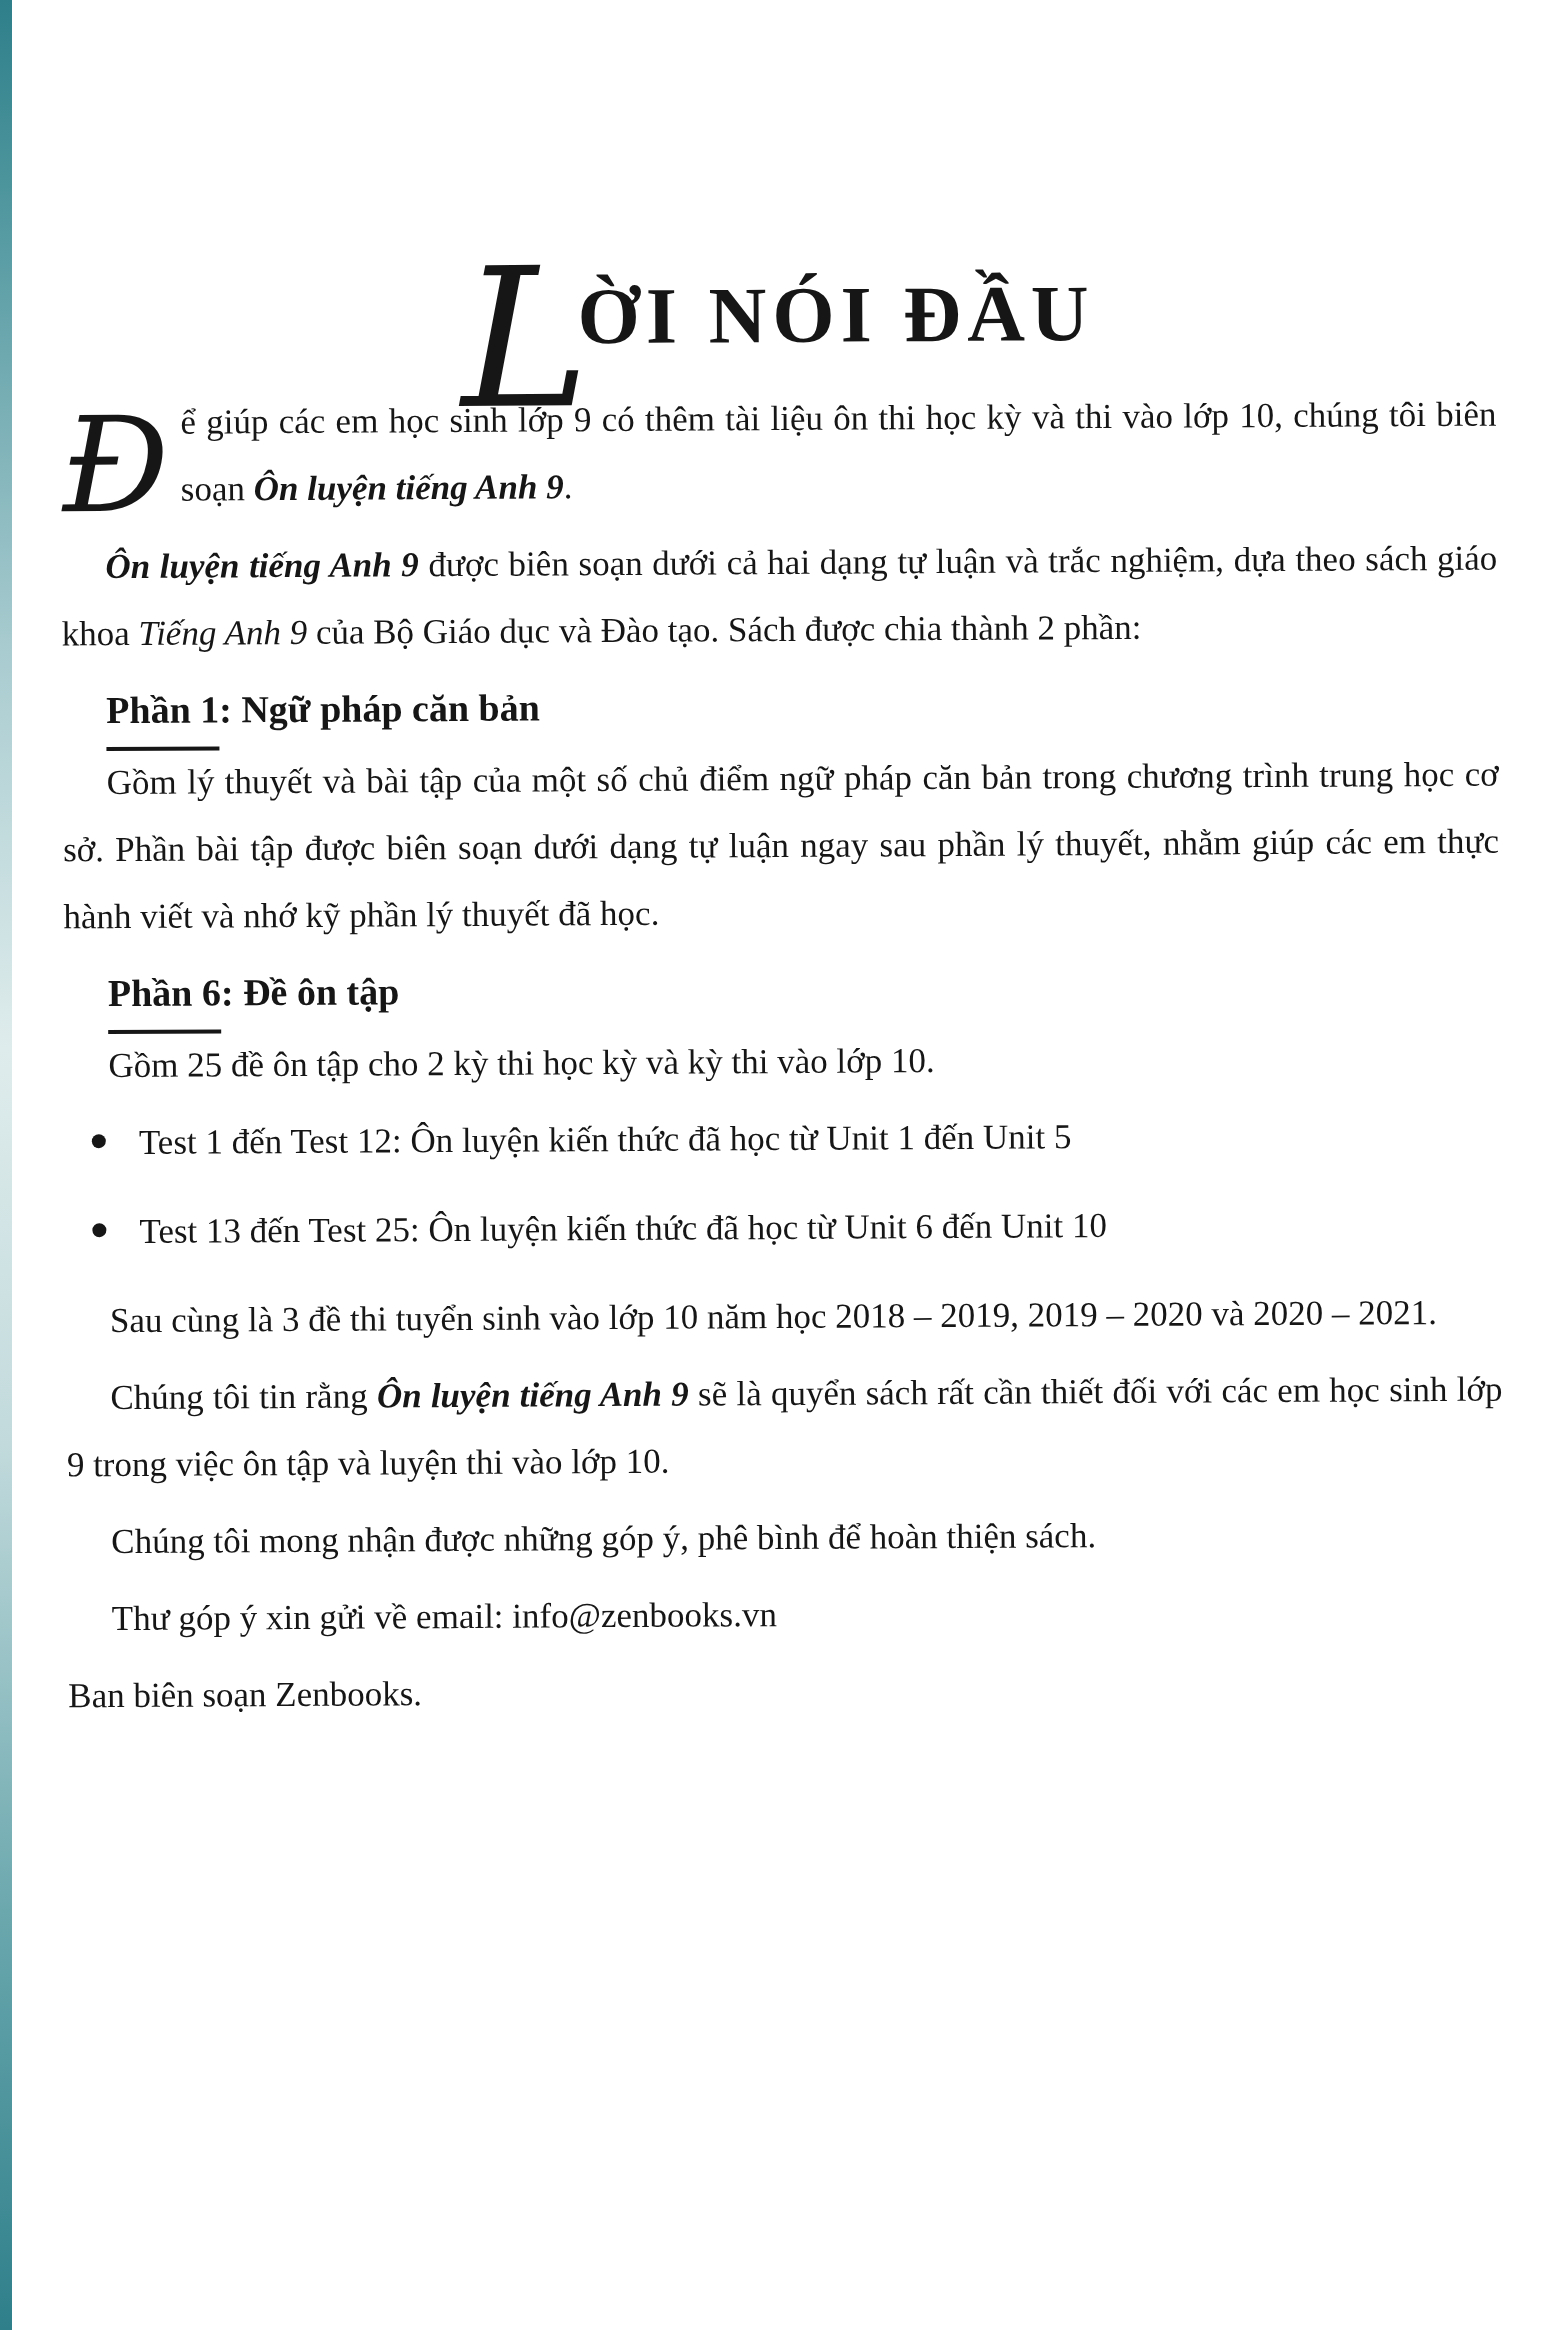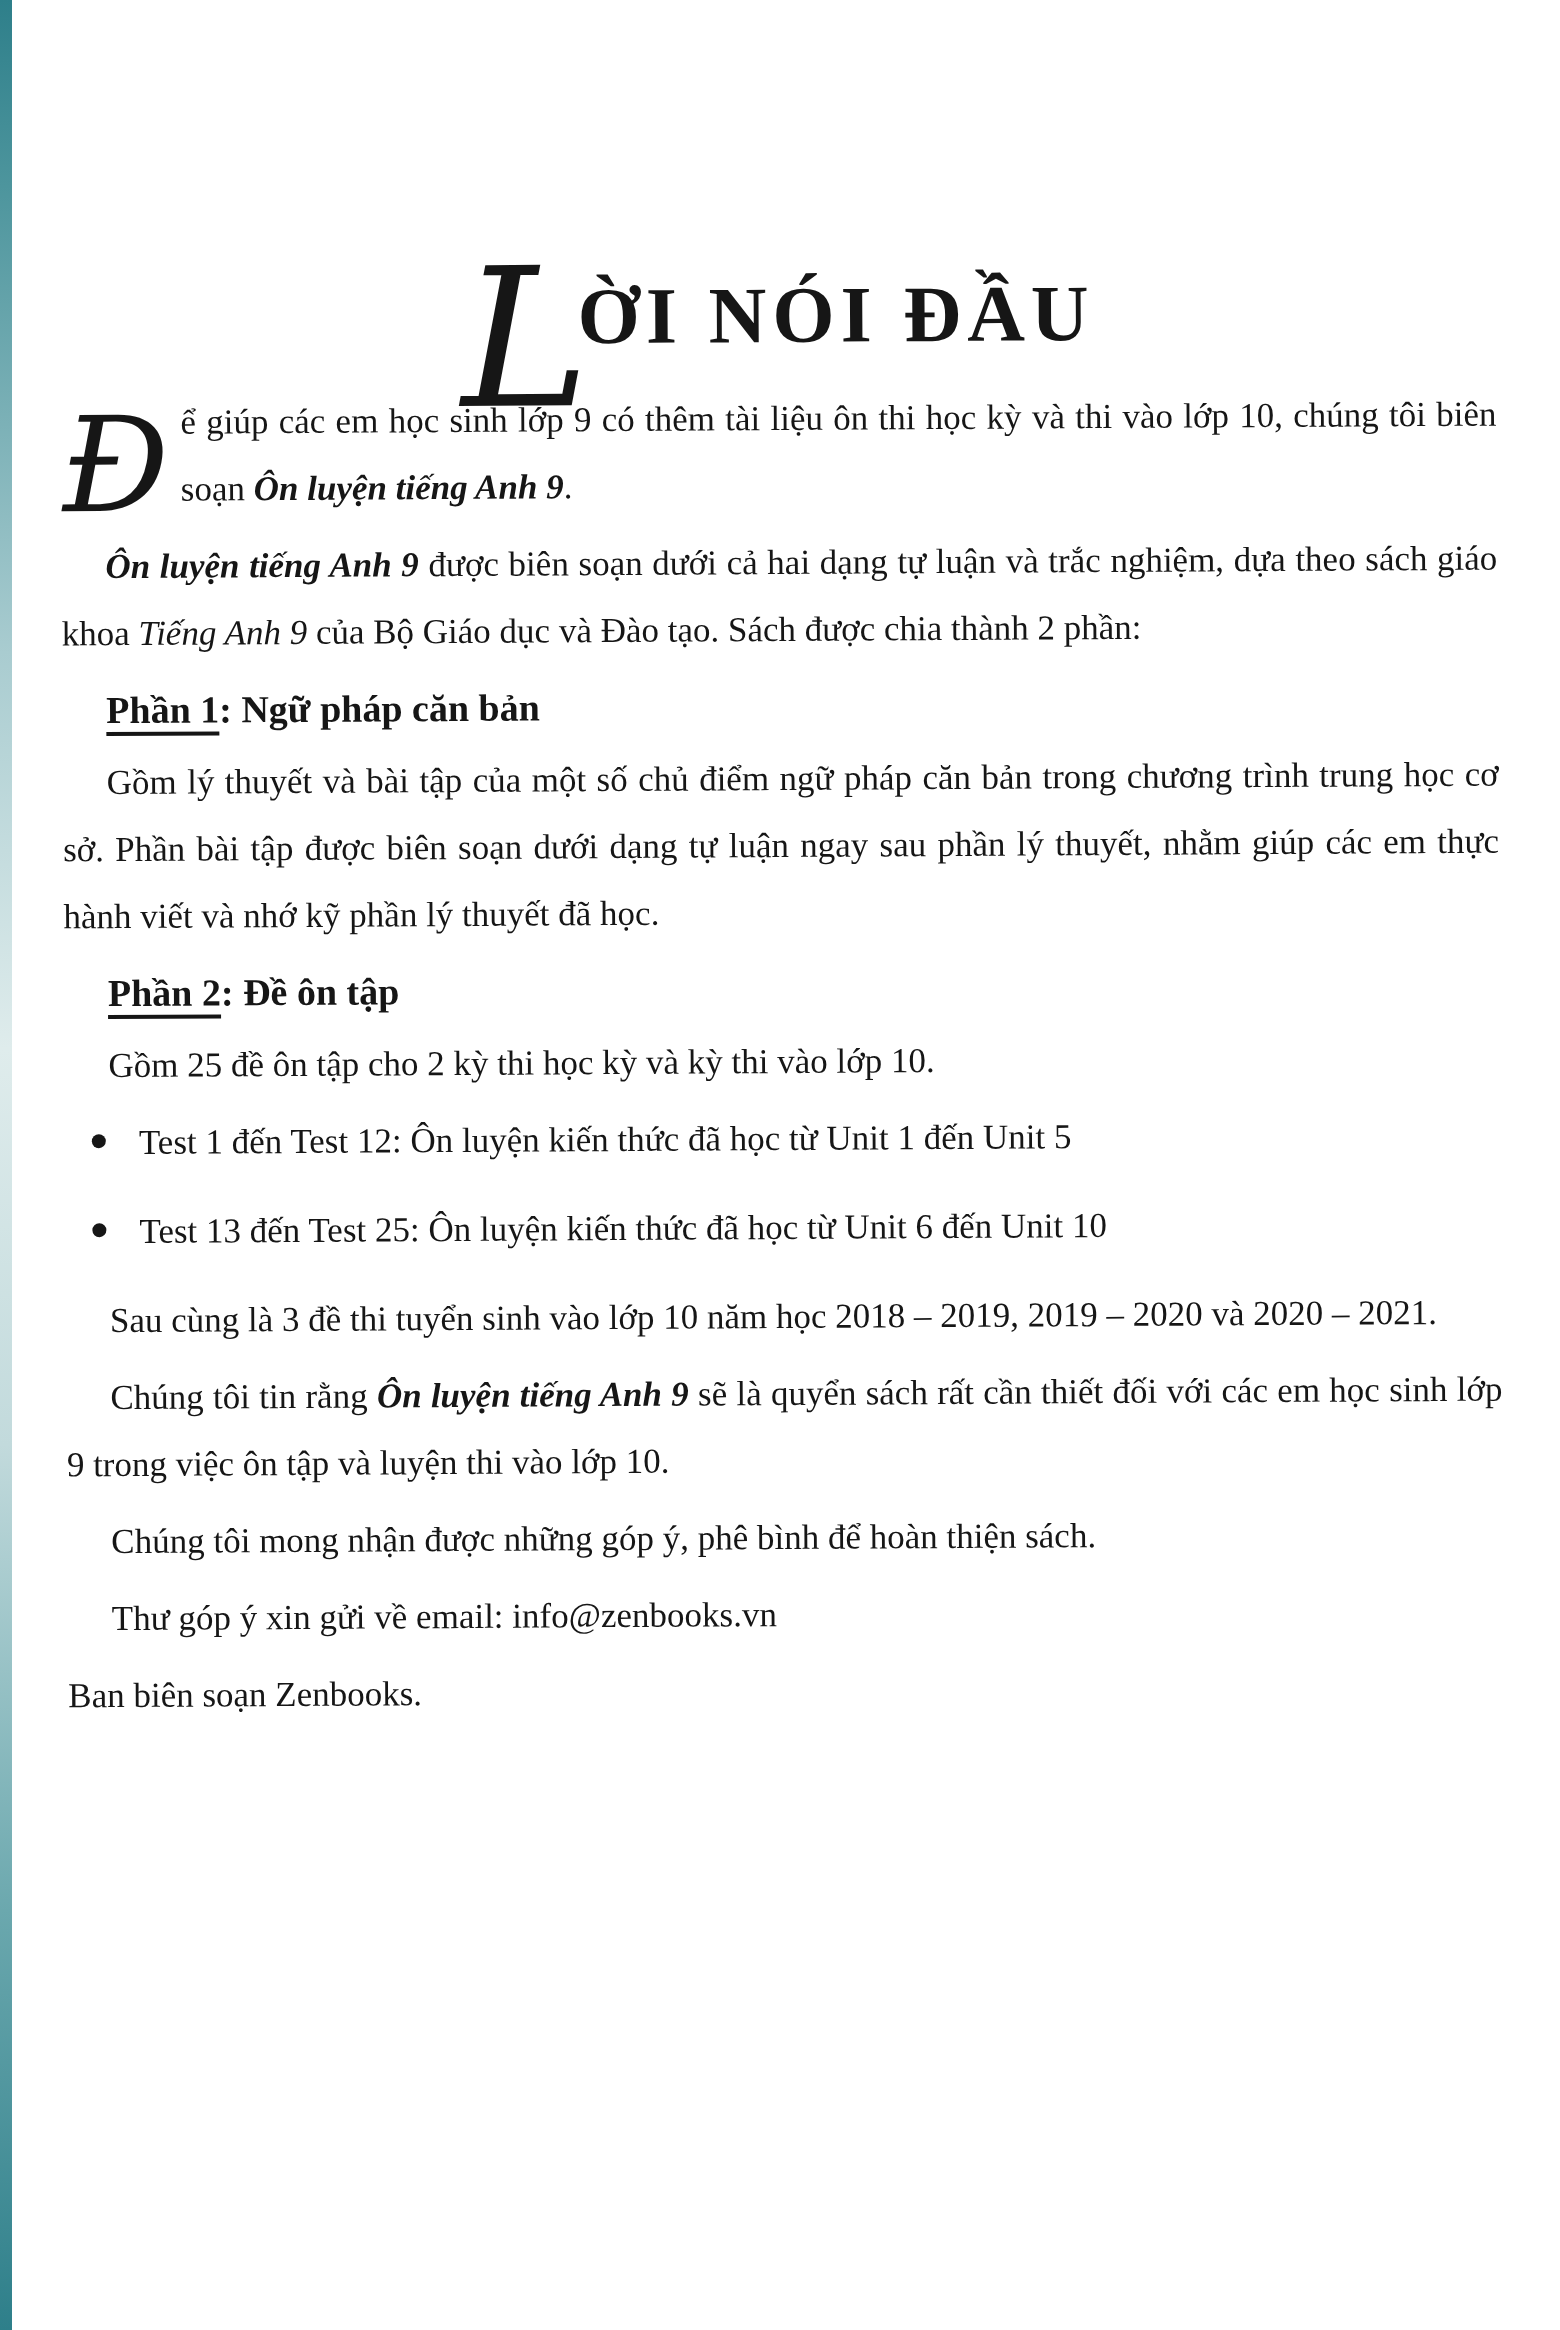"Phần 1" .uline { padding-bottom: 1px -> 16px }
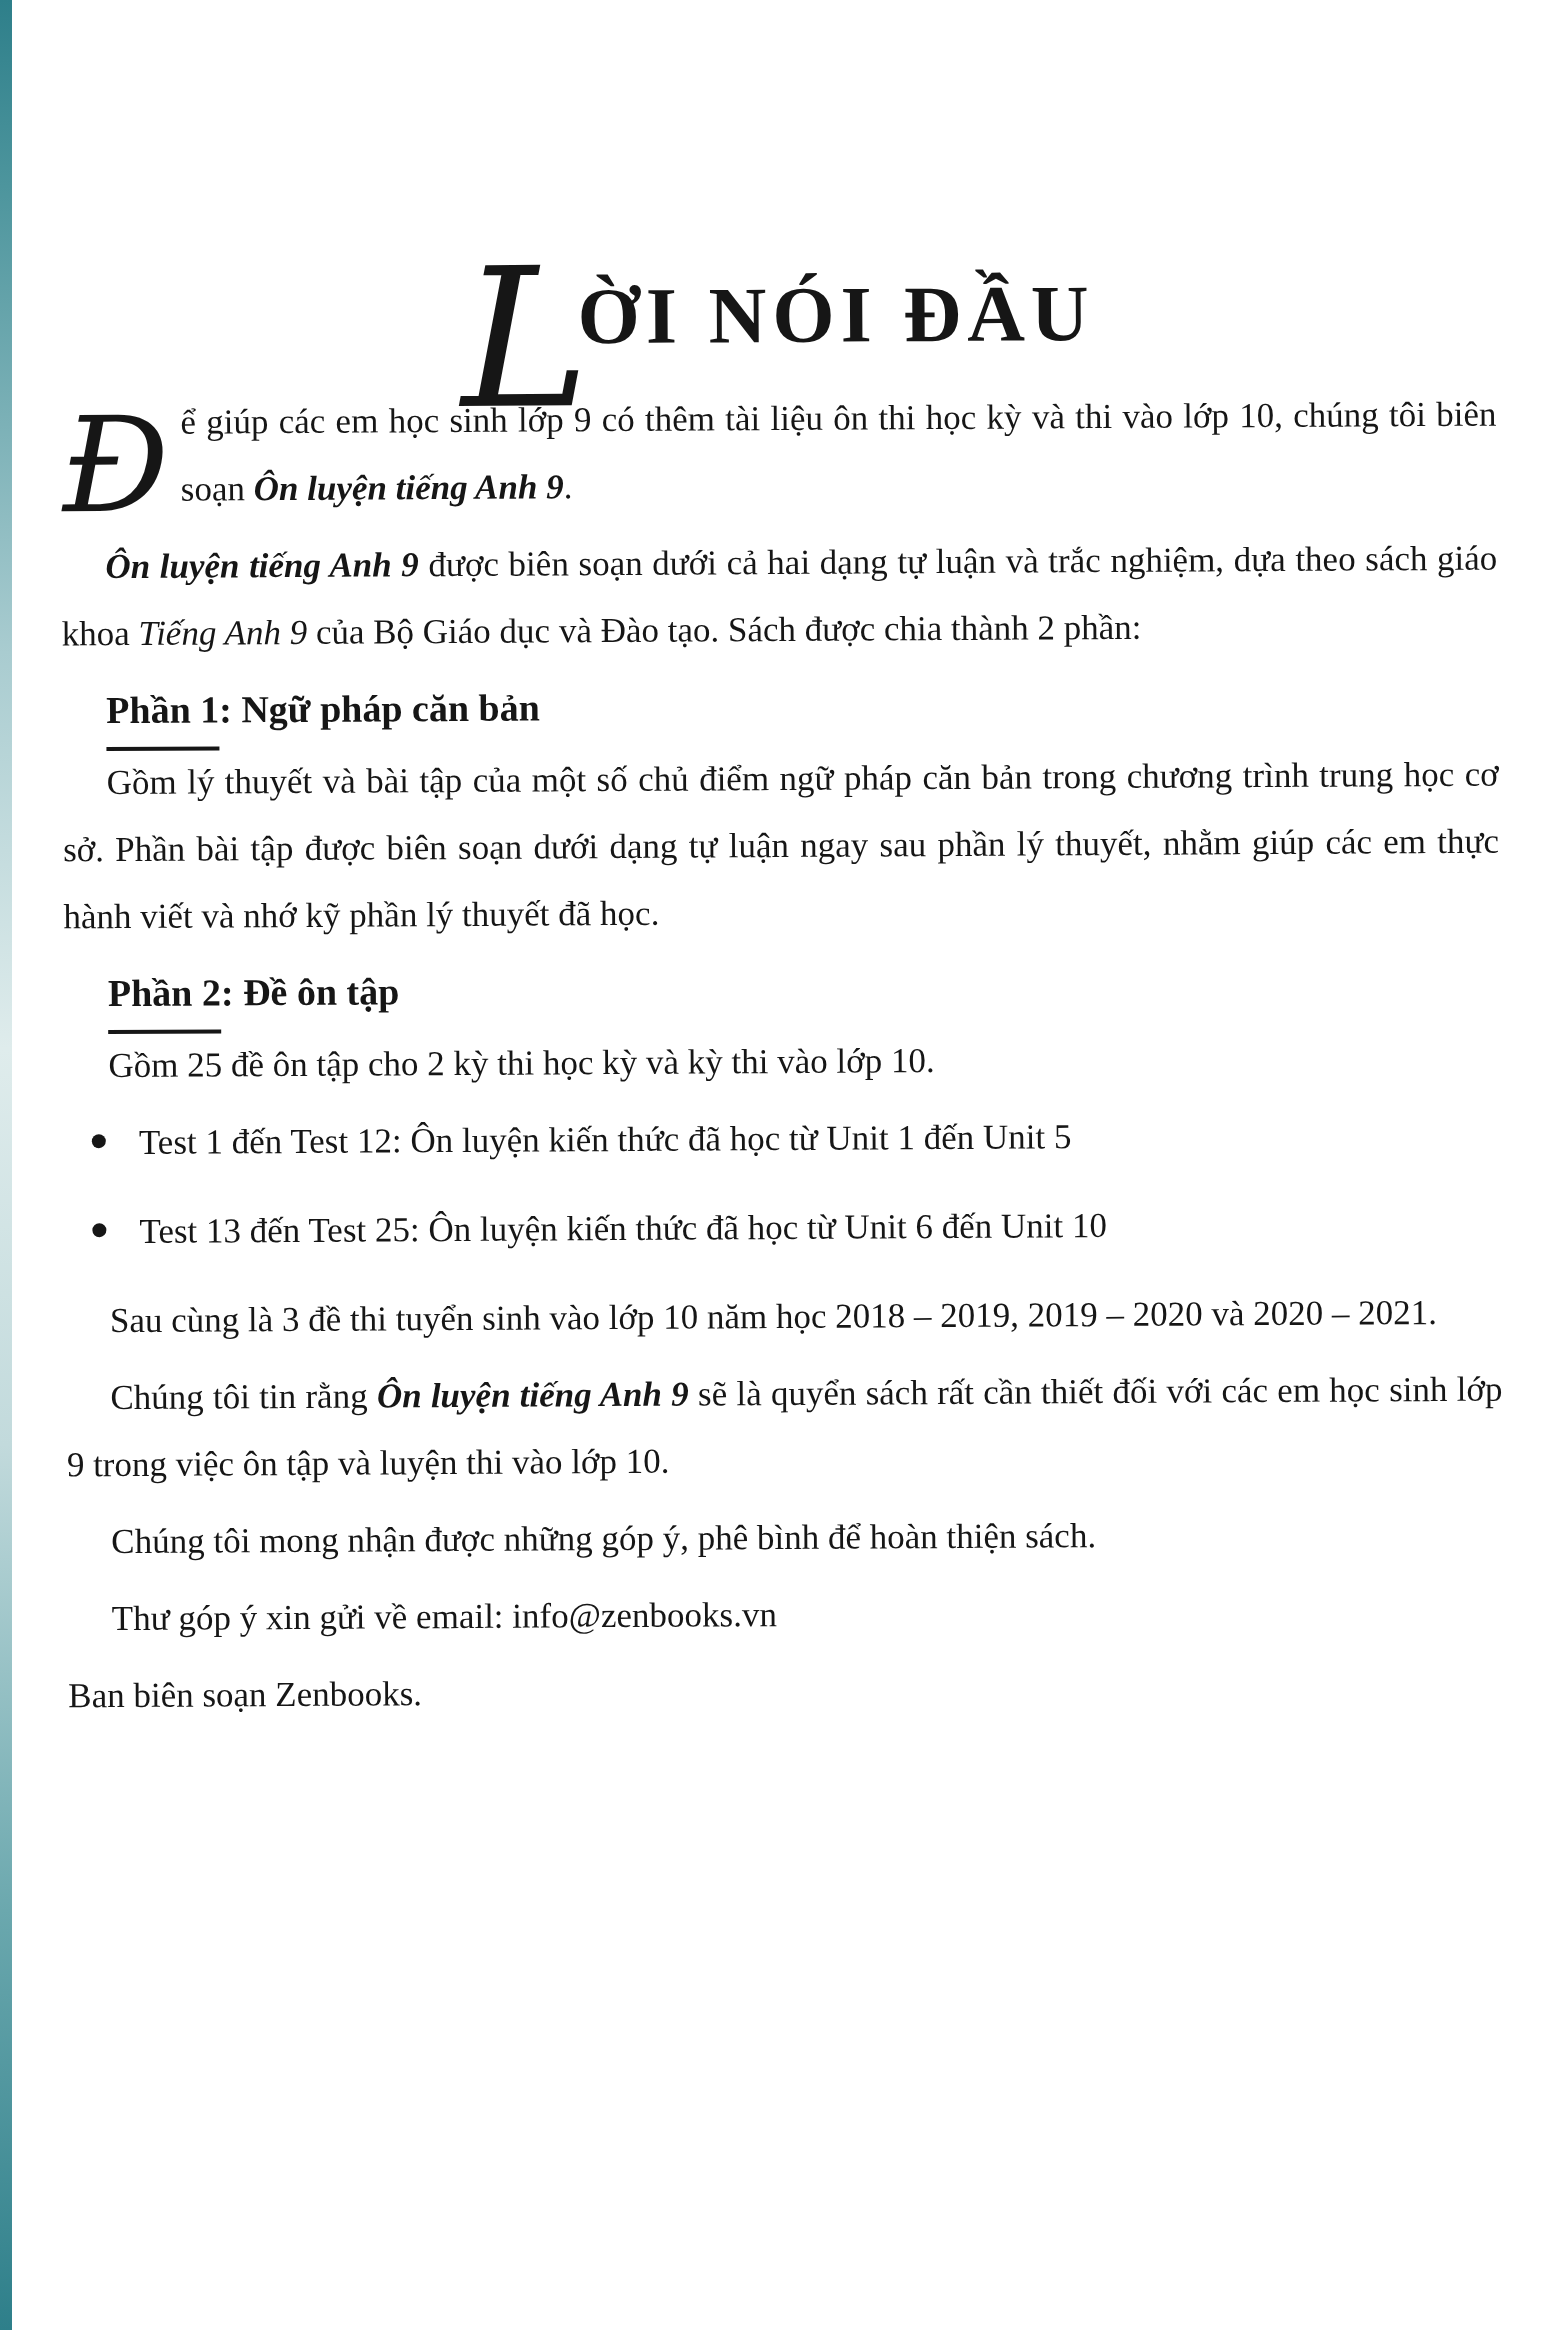"Phần 2" span.uline { text: 2 -> 6 }
